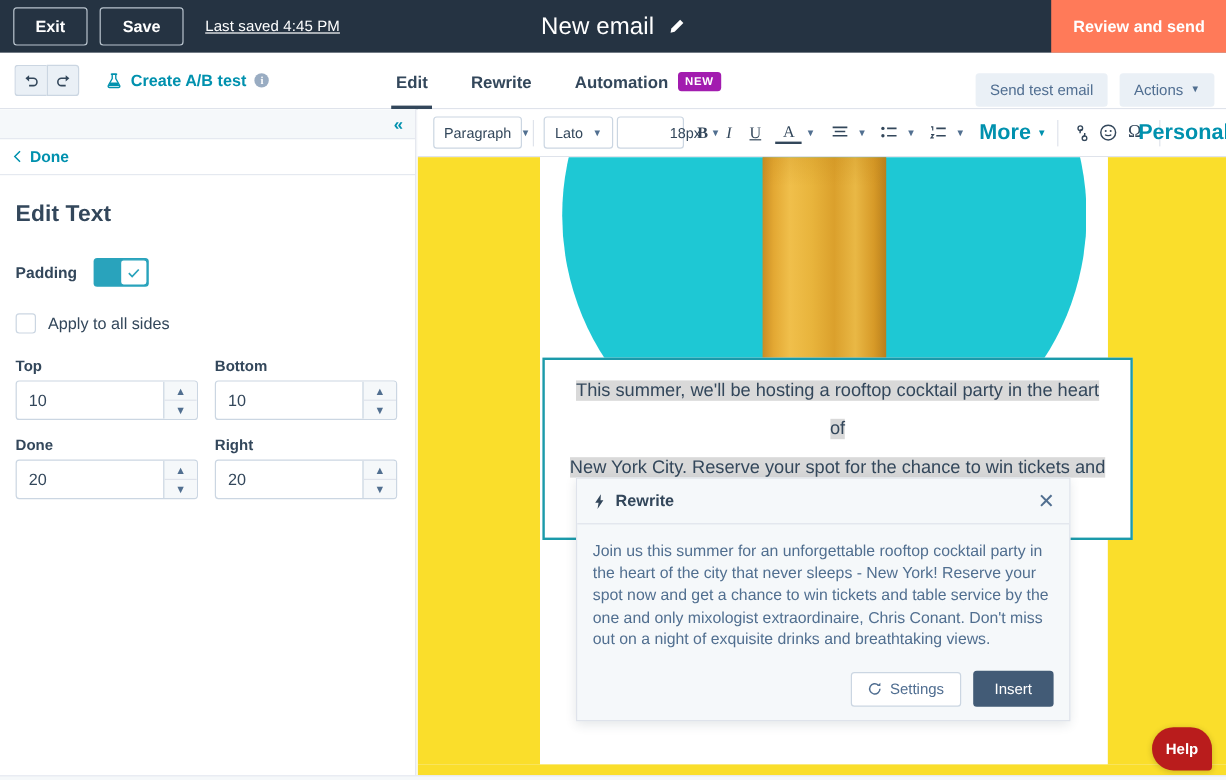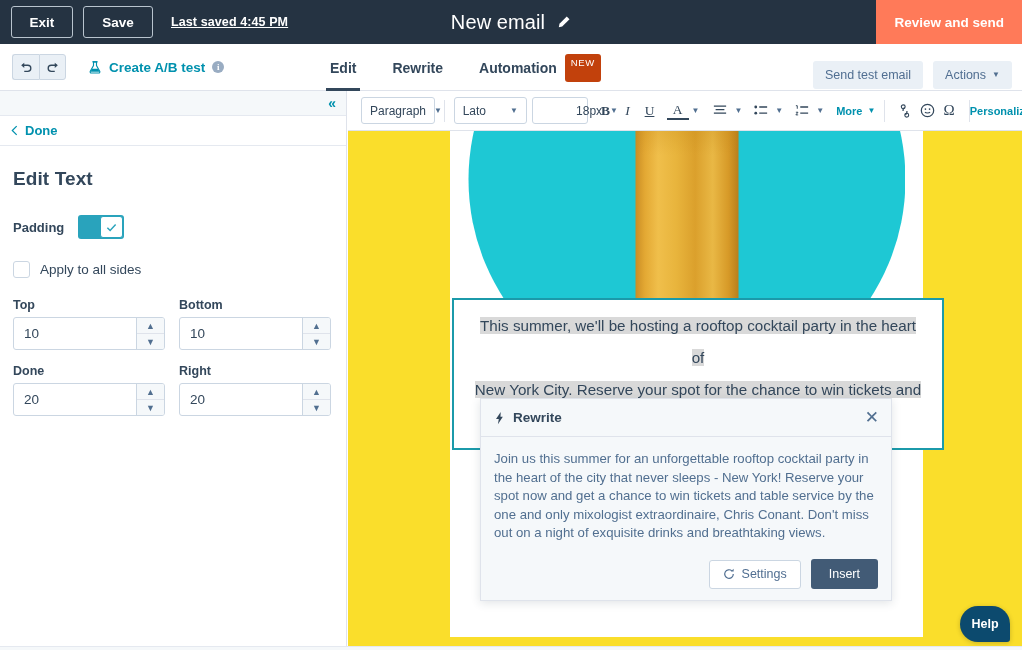"Last saved 4:45 PM" .last-saved { font-weight: bold -> normal }
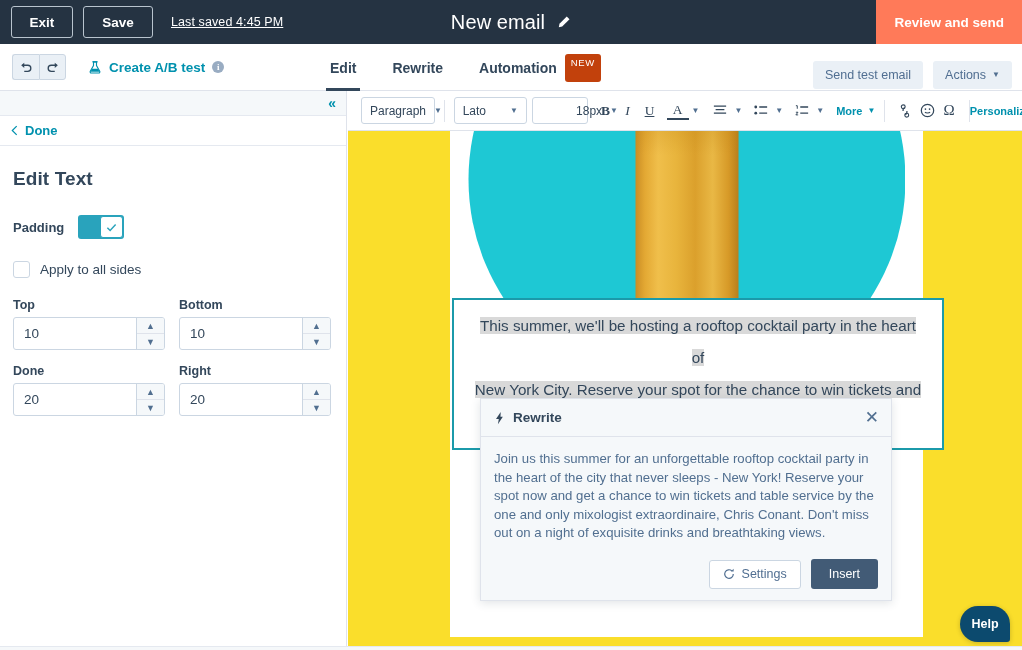"NEW" .new-badge { background: #c2410c -> #a21caf; font-weight: normal -> bold; padding: 3px 6px 14px -> 3px 6px 2px }
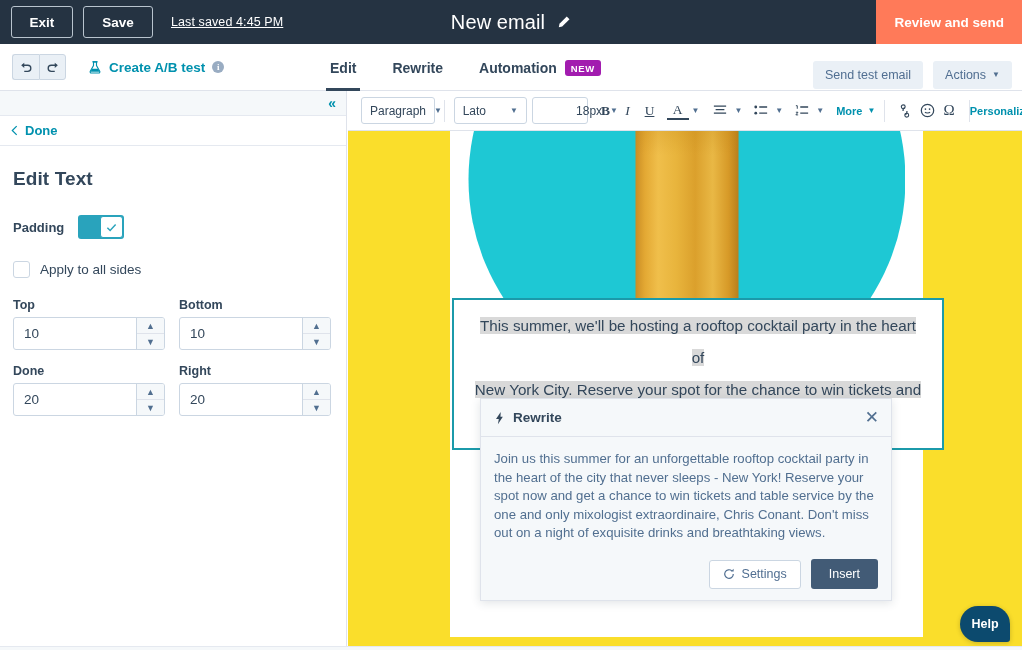"More" .rte-btn.link-teal { font-size: 11px -> 18px }
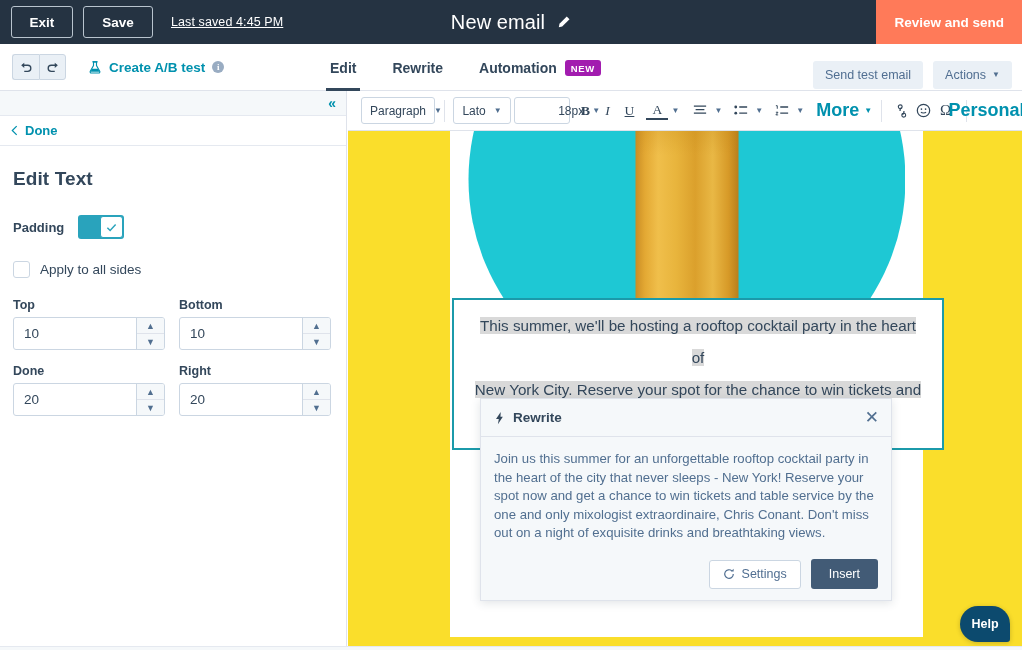"Help" .help-btn { background: #0c4a6e -> #b91c1c }
